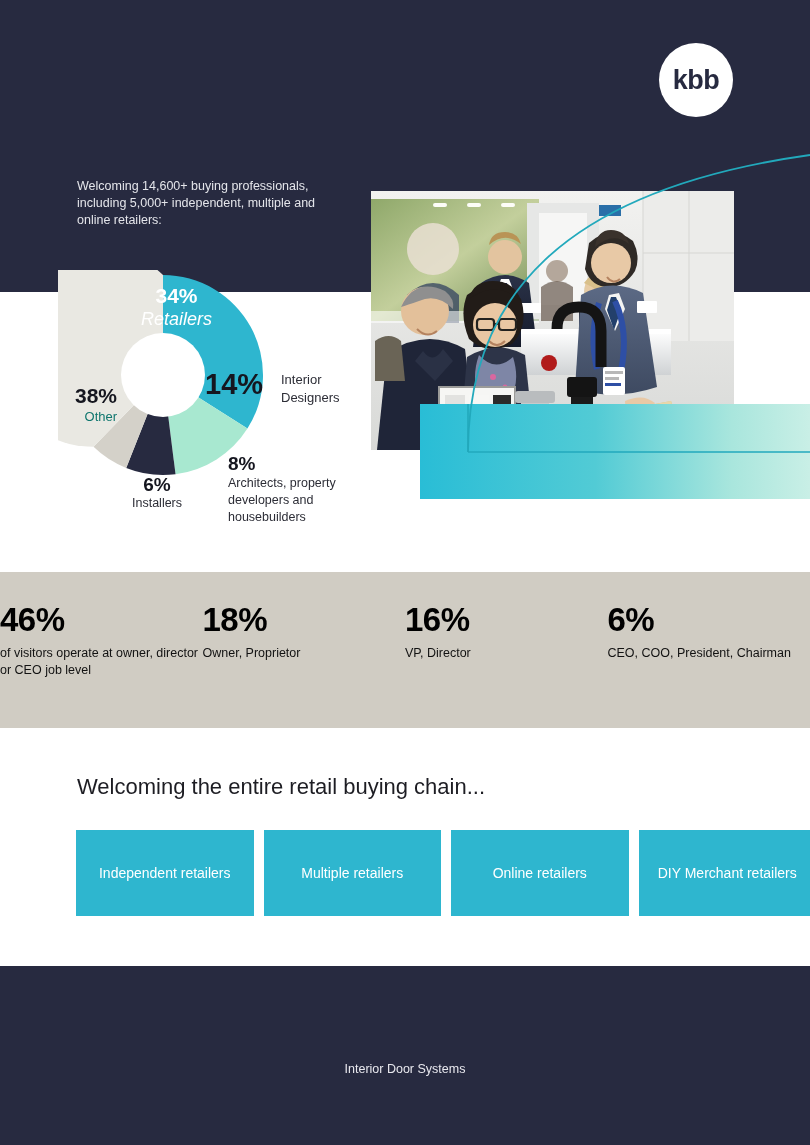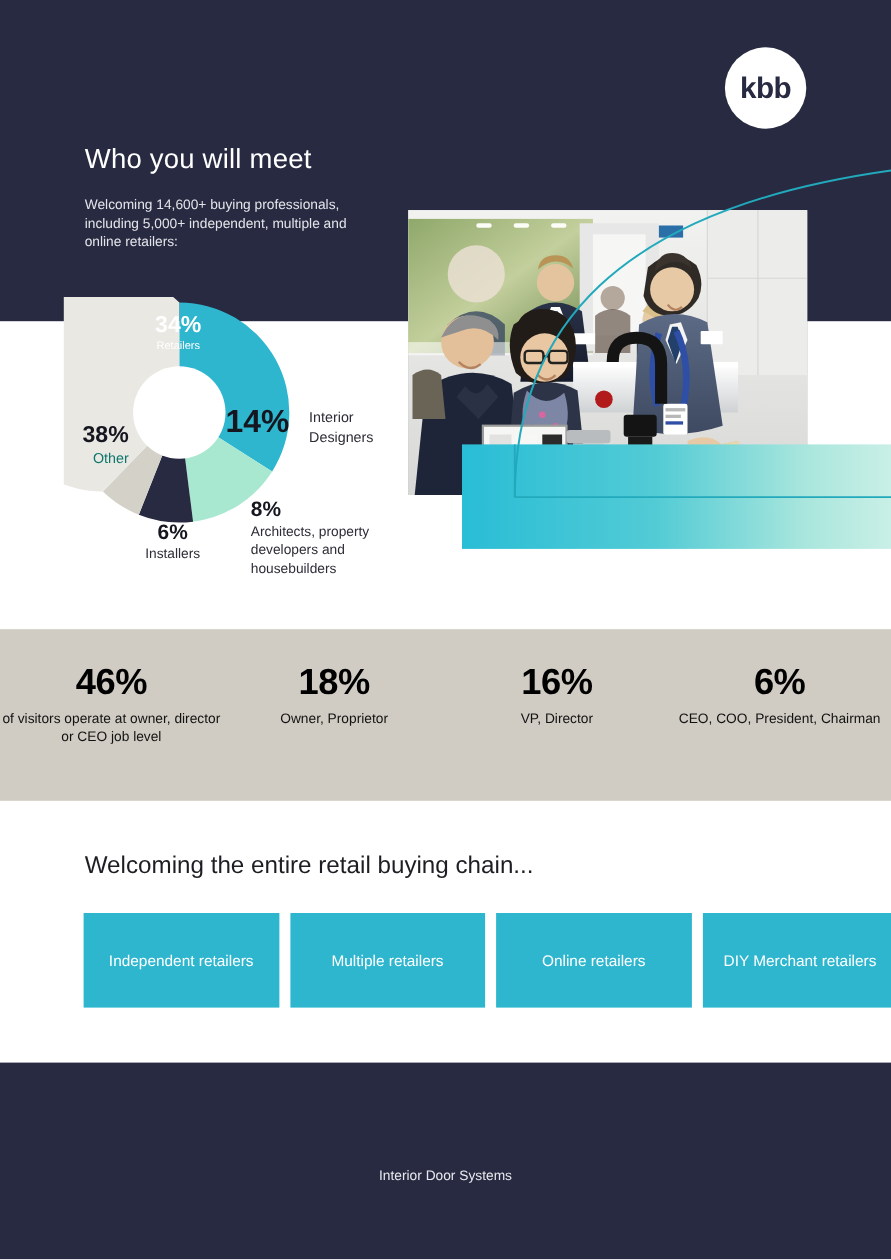"Who you will meet" div.hero-title { html: <div>Who you will meet</div> -> none }
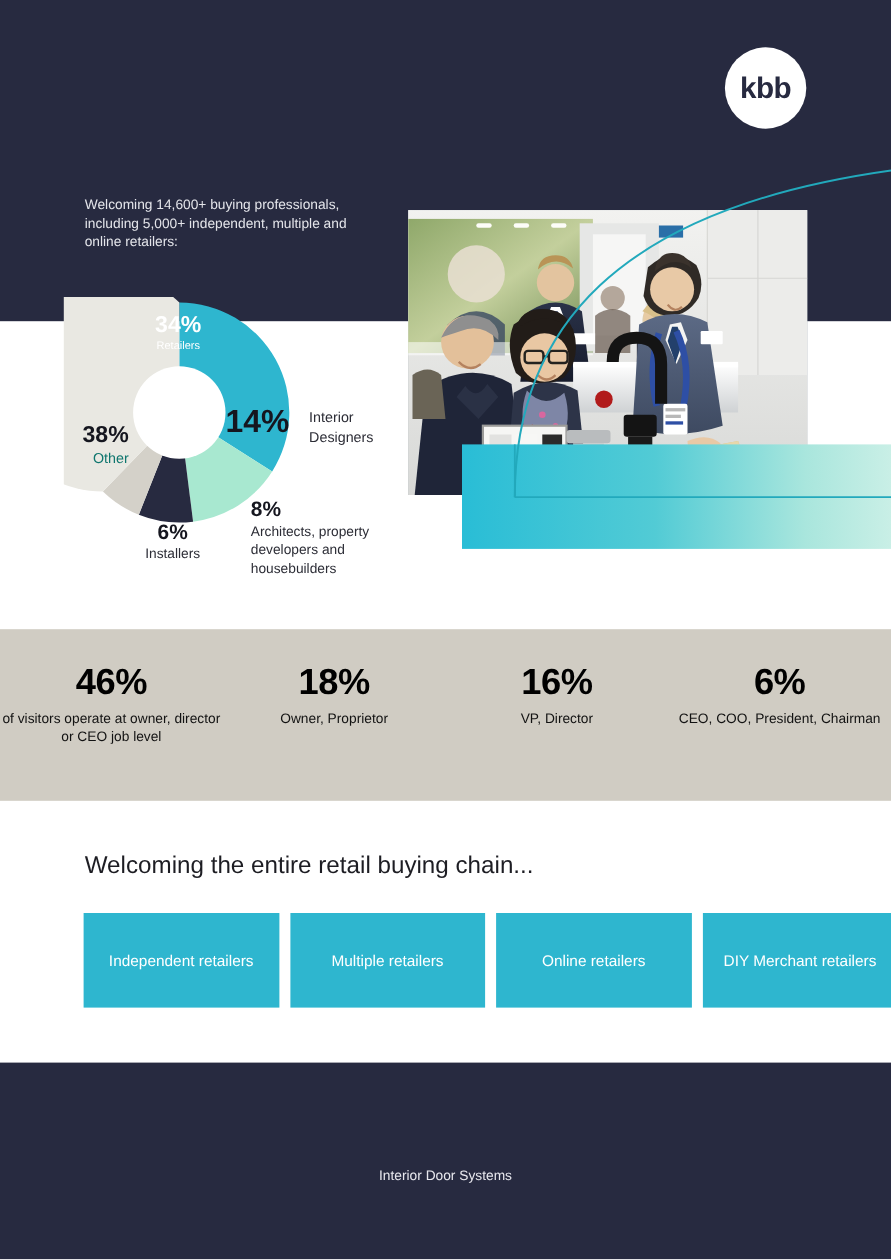"Retailers" .lbl-retailers .nm { font-size: 10px -> 18px; font-style: none -> italic }
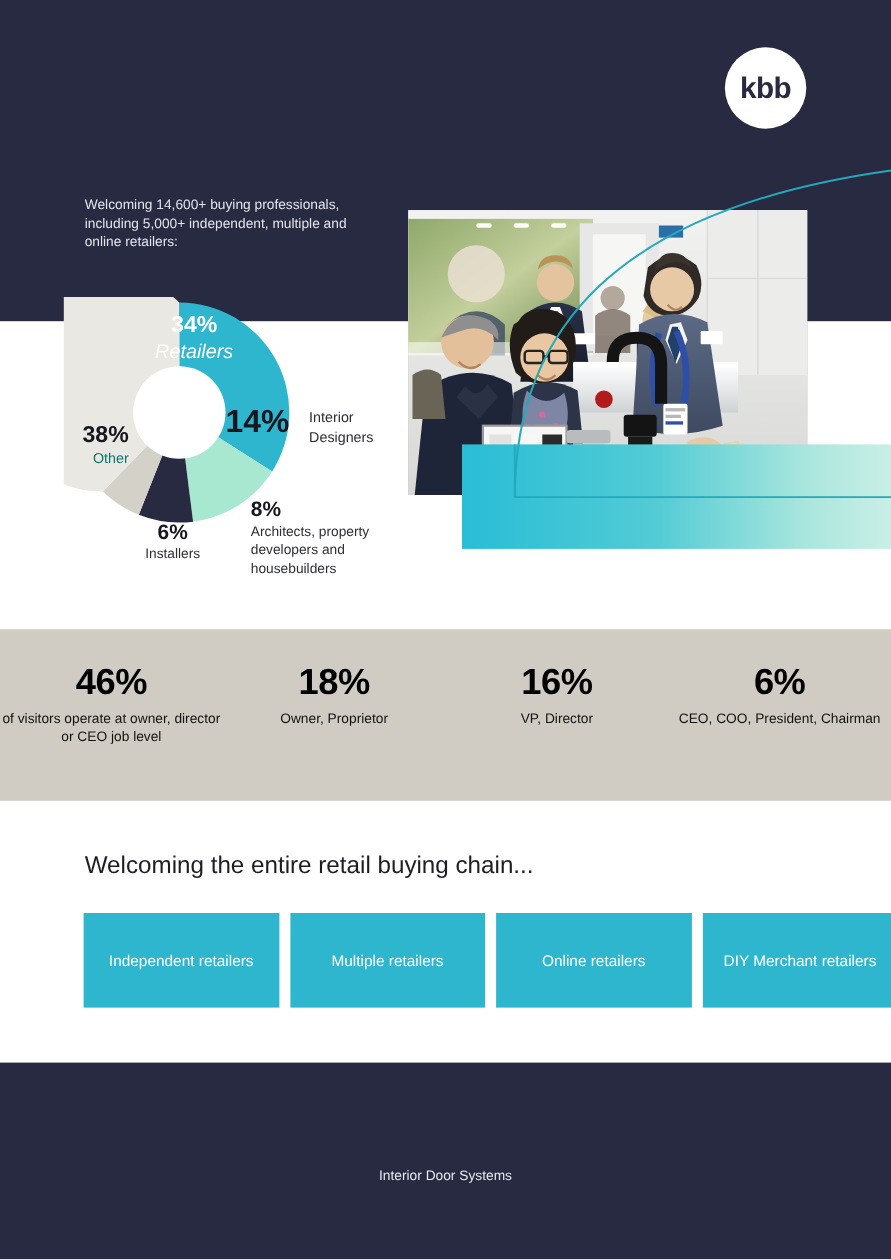"46%" .stat { text-align: center -> none }
